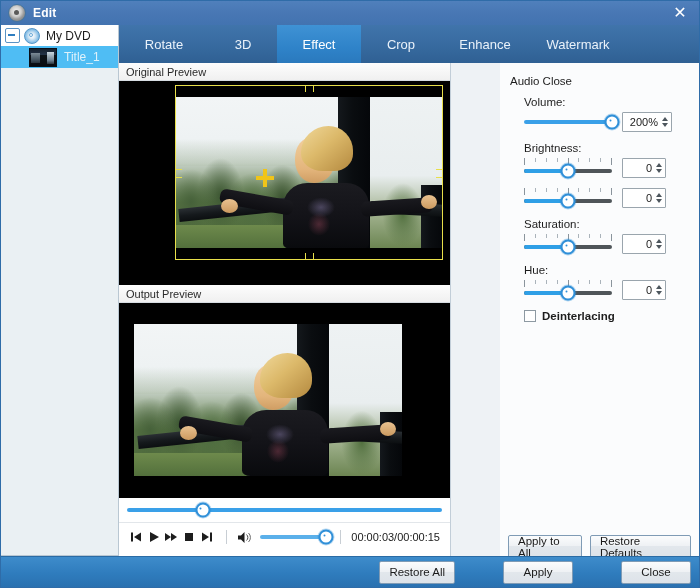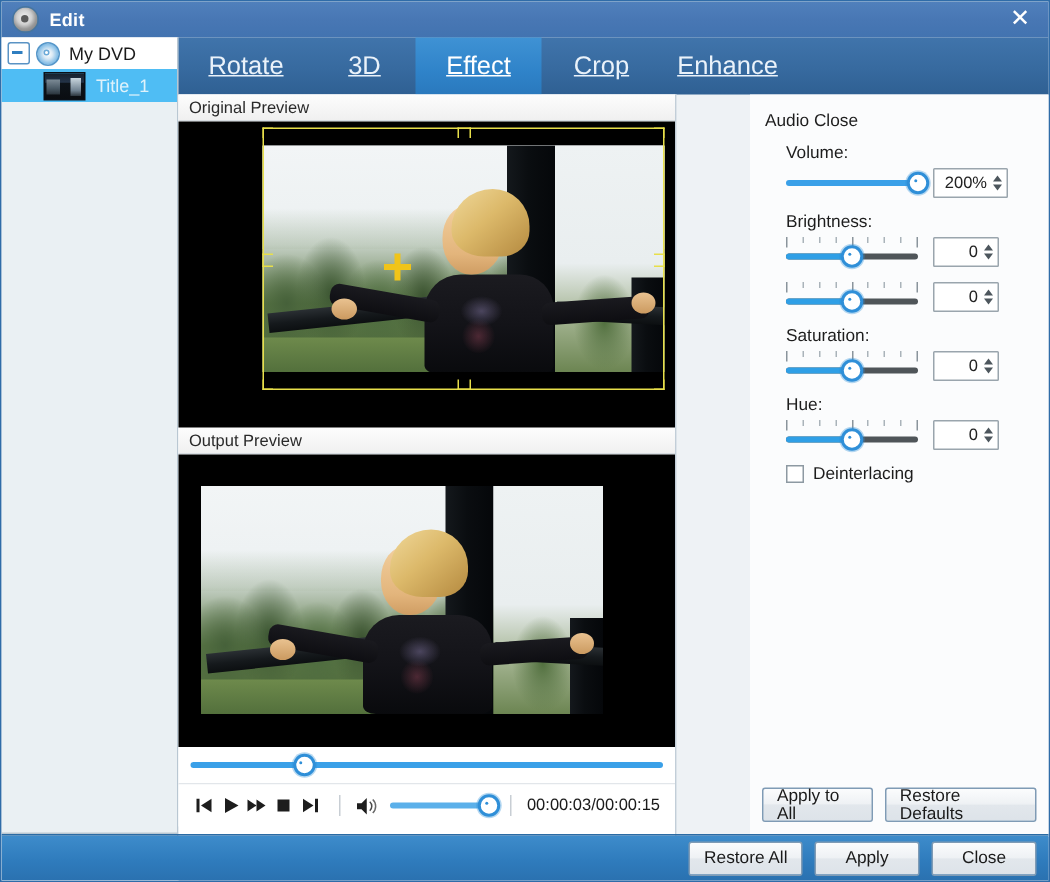"Rotate" .tab { font-size: 17px -> 13px; text-decoration: underline -> none }
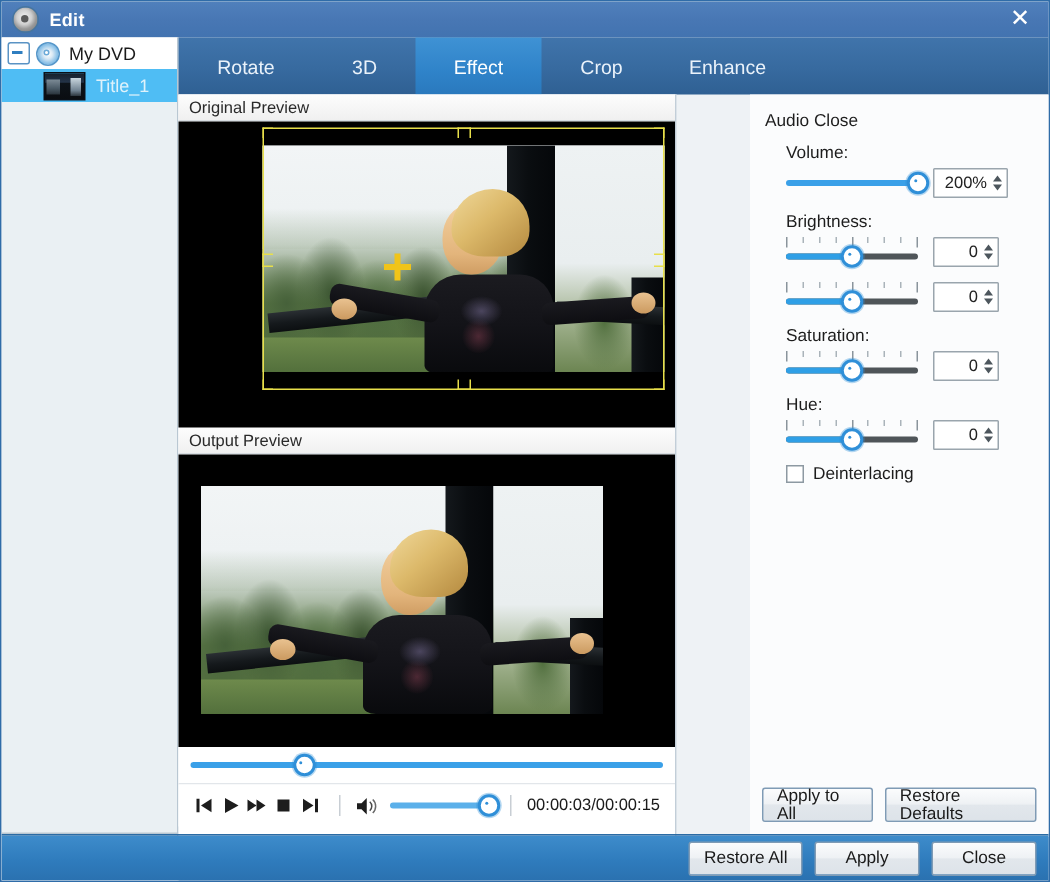"Watermark" div.tab { html: none -> <div>Watermark</div> }
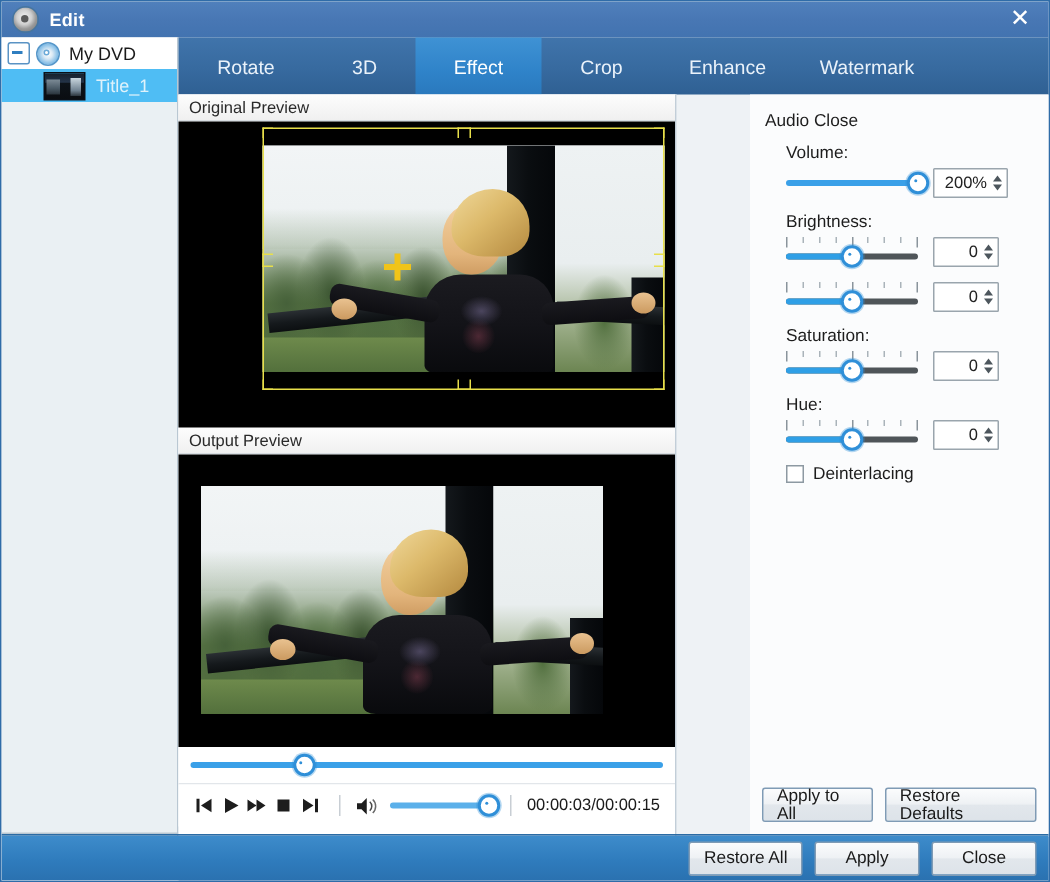"Deinterlacing" .checkrow { font-weight: none -> bold }
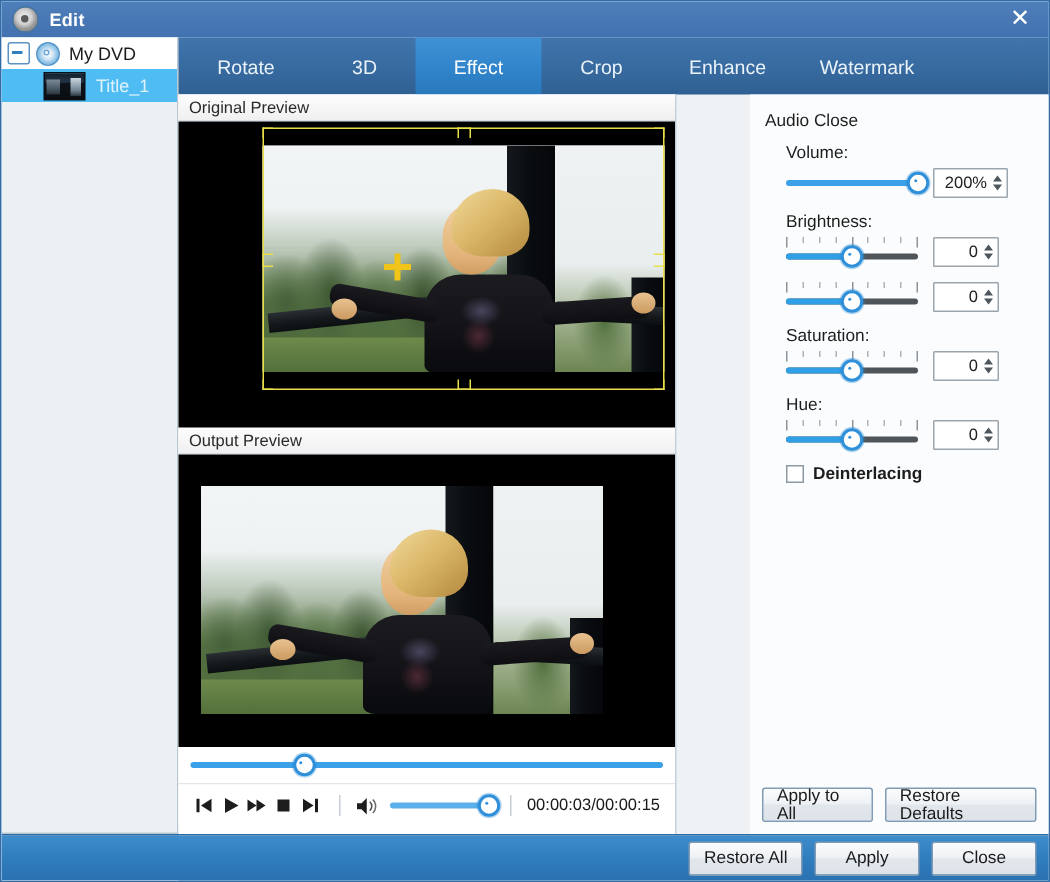"Apply to All" .rp-buttons { bottom: 10px -> 0 }
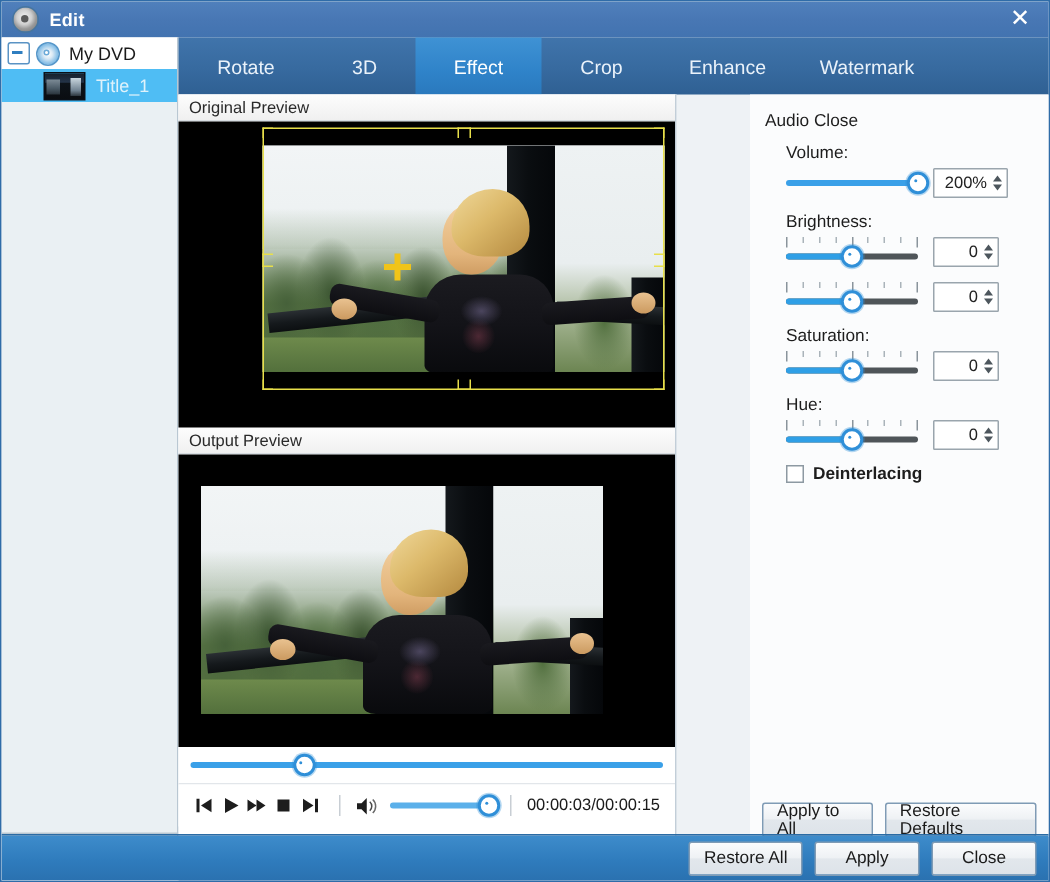"Restore All" .bottombar { gap: none -> 40px }
